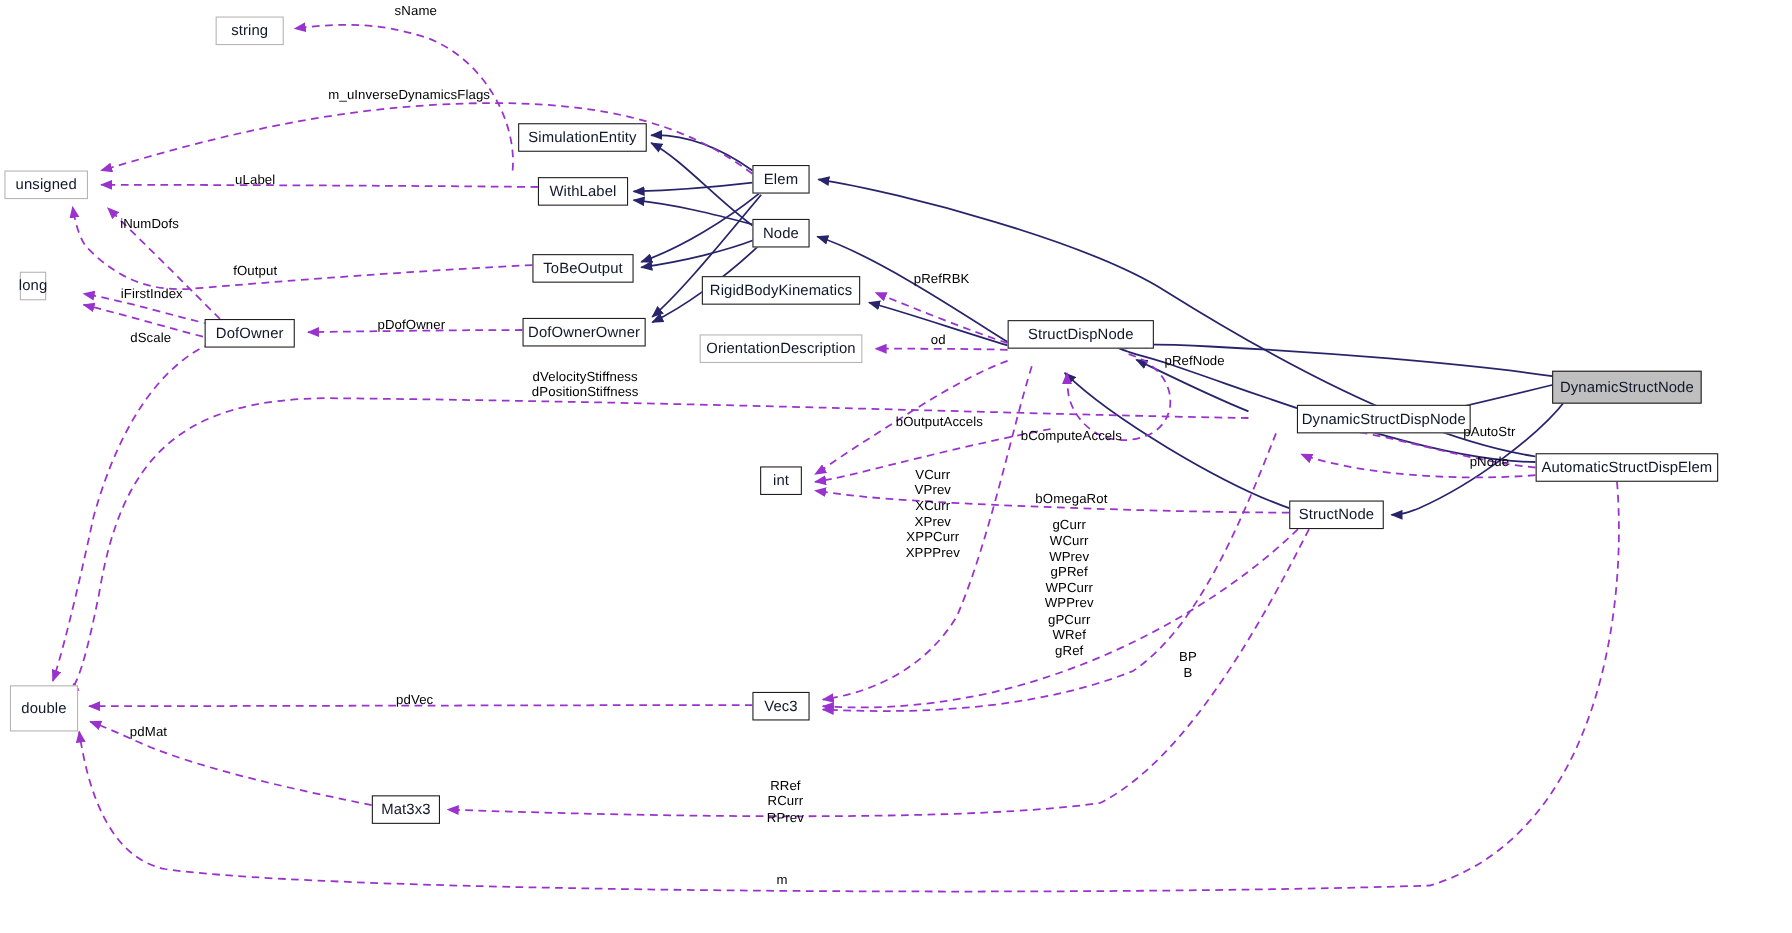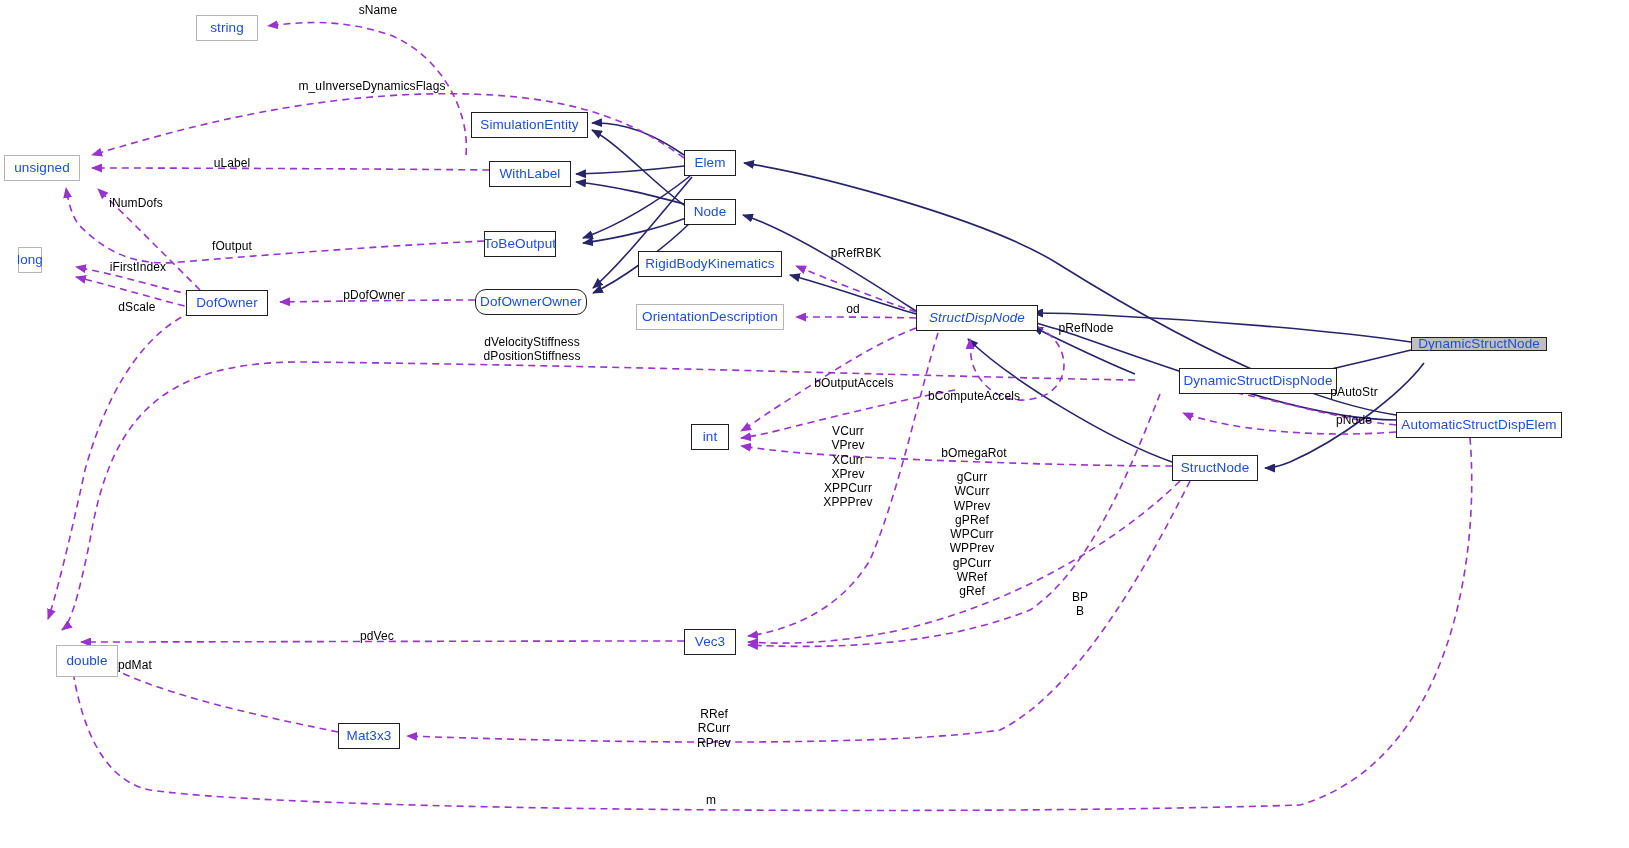"string" .node-box { color: #1d4ed8 -> #0f172a }
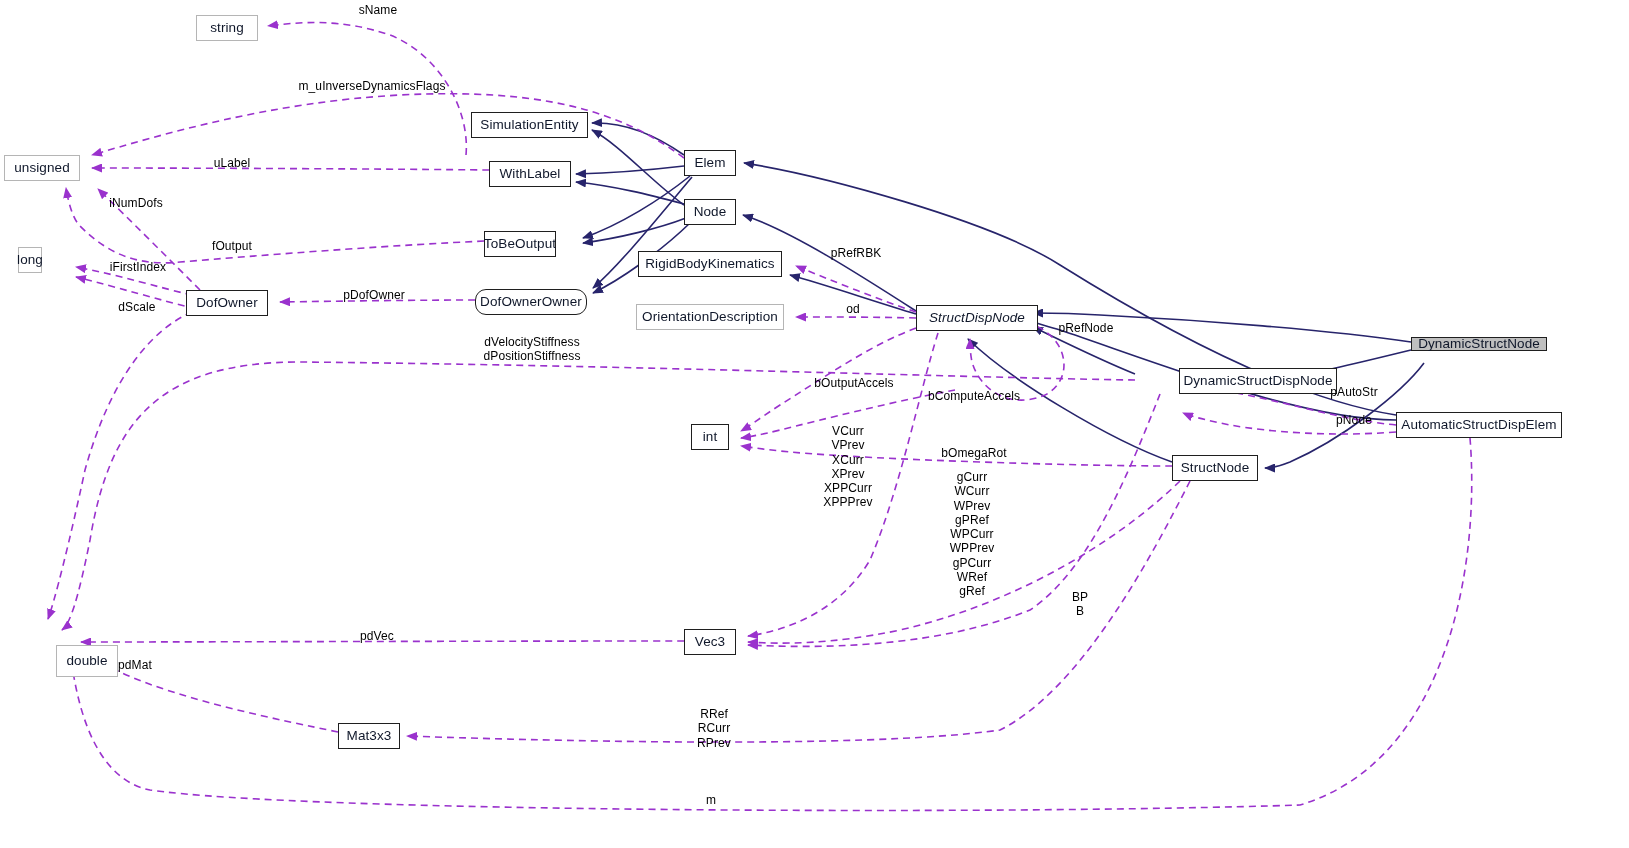"ToBeOutput" div.node-box { width: 72px -> 92px }
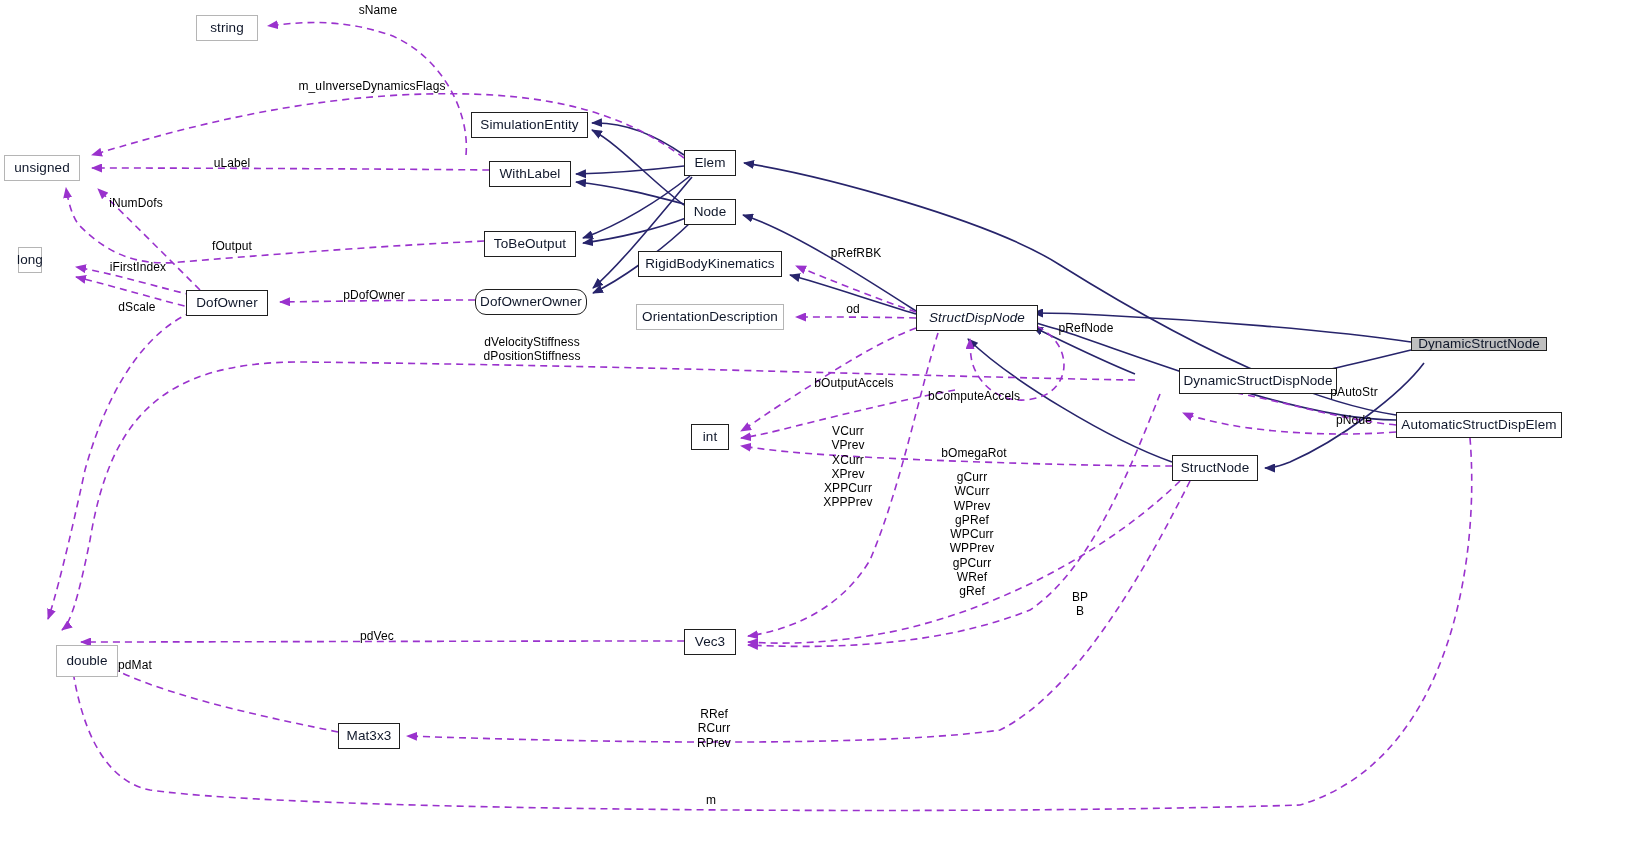"DofOwnerOwner" div.node-box { border-radius: 11px -> none }
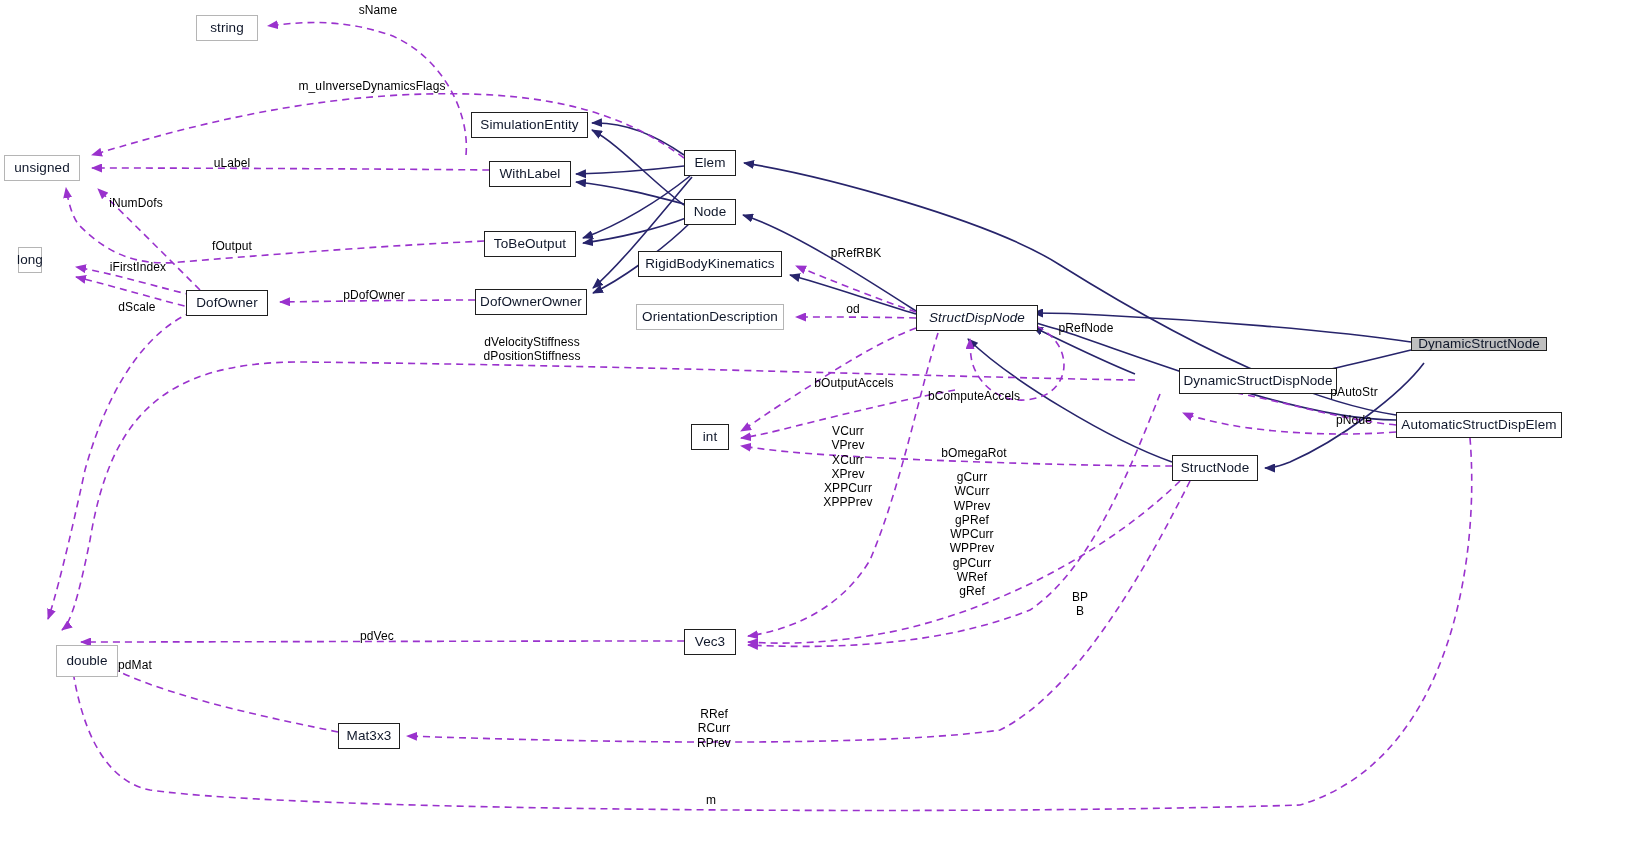"StructDispNode" div.node-box { font-style: italic -> none; top: 305px -> 291px; width: 122px -> 133px }
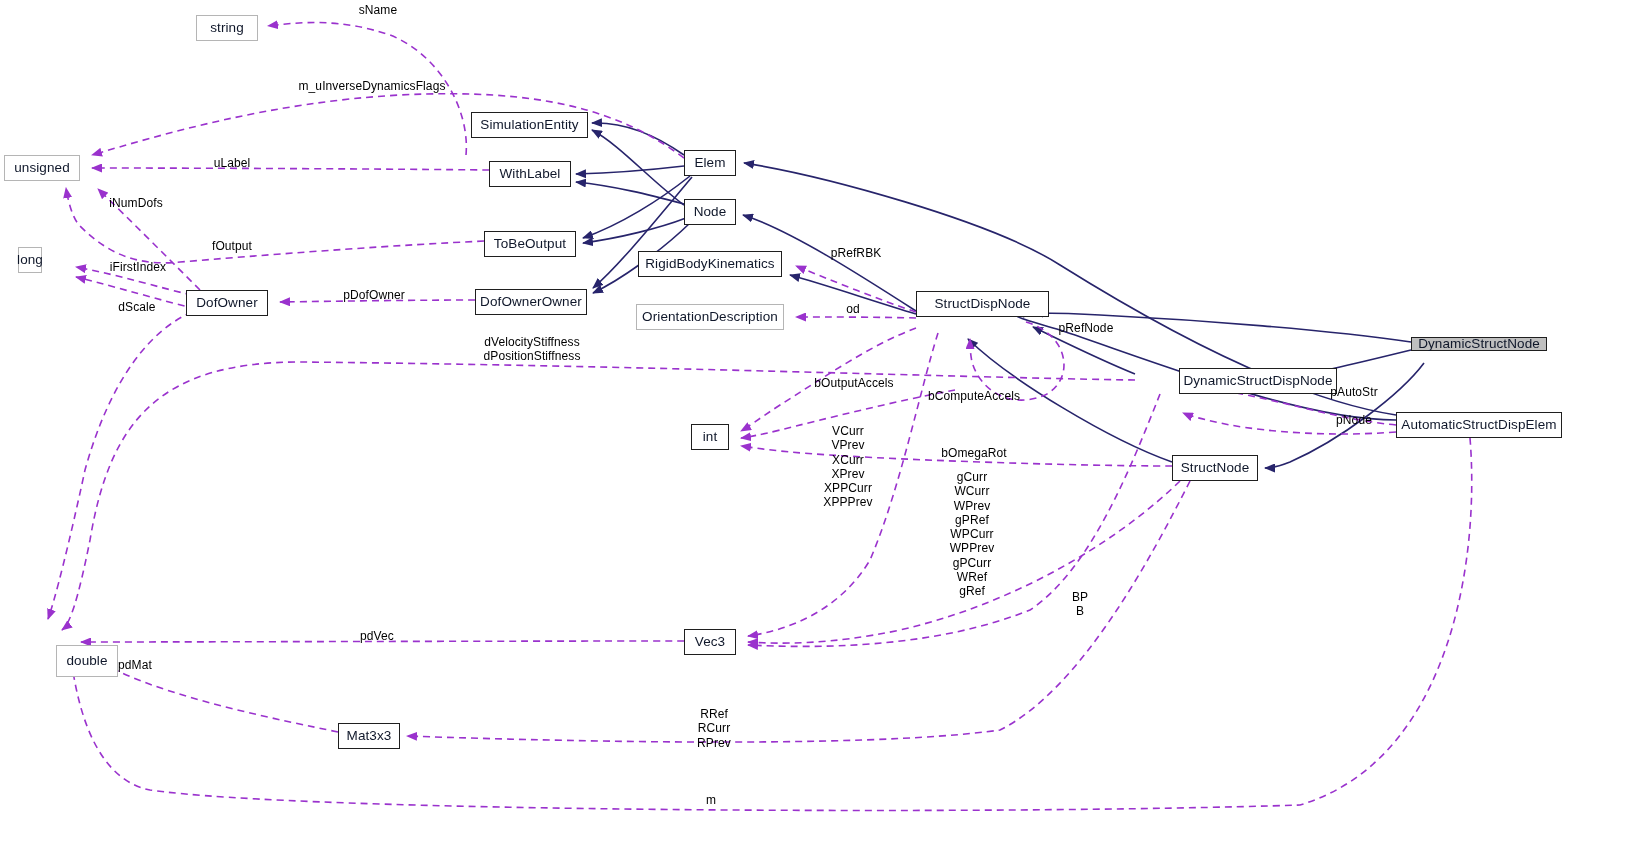"DynamicStructNode" div.node-box { height: 14px -> 30px }
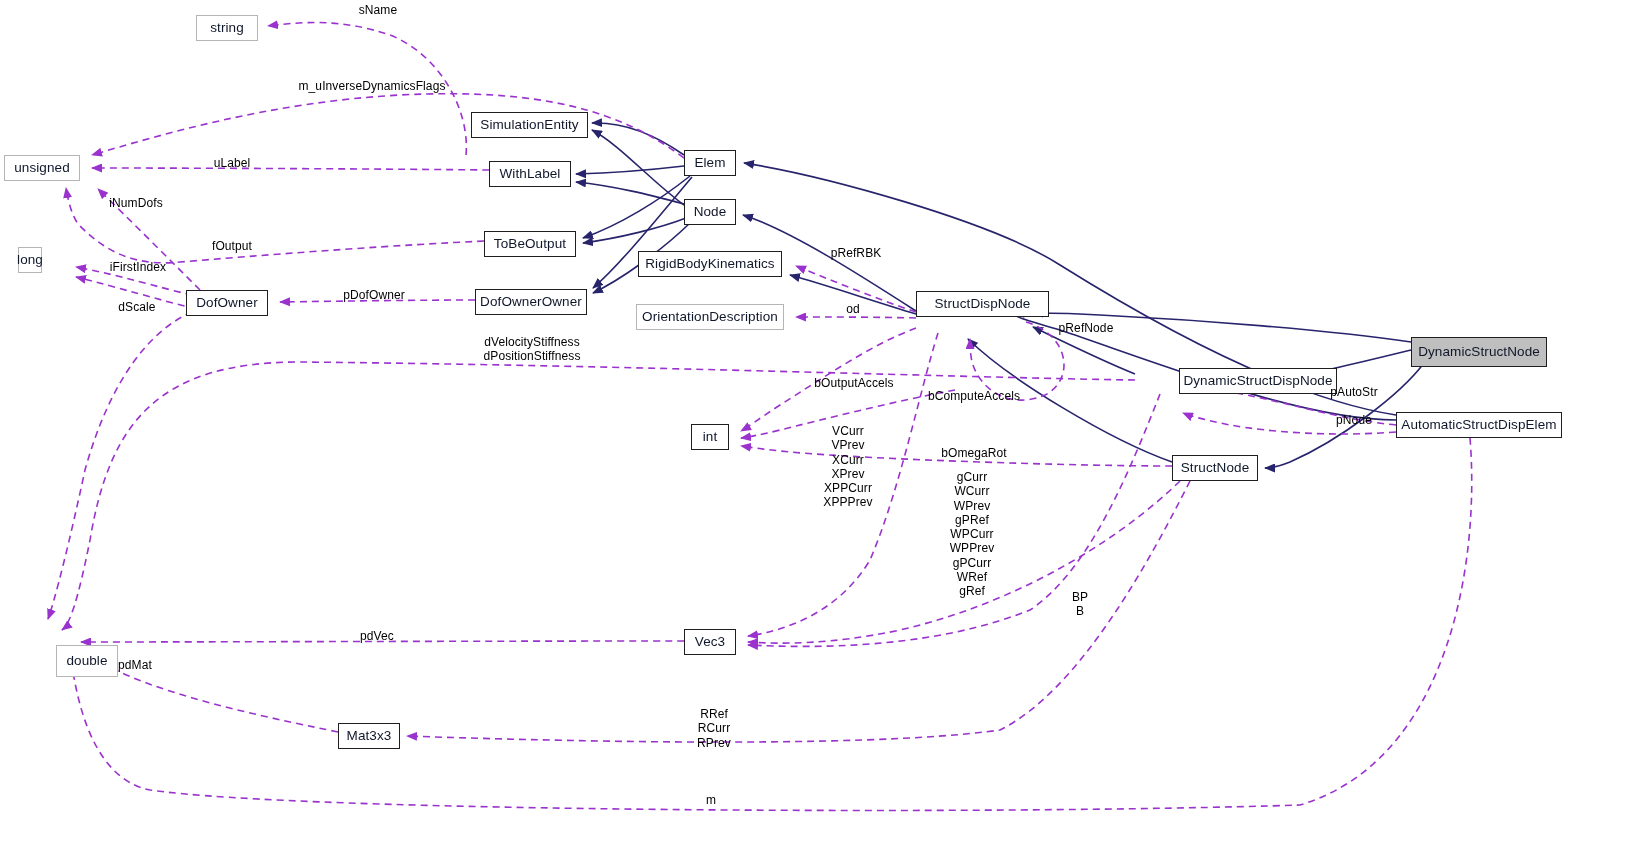"double" div.node-box { height: 32px -> 42px; margin-left: 47px -> none; top: 645px -> 623px }
